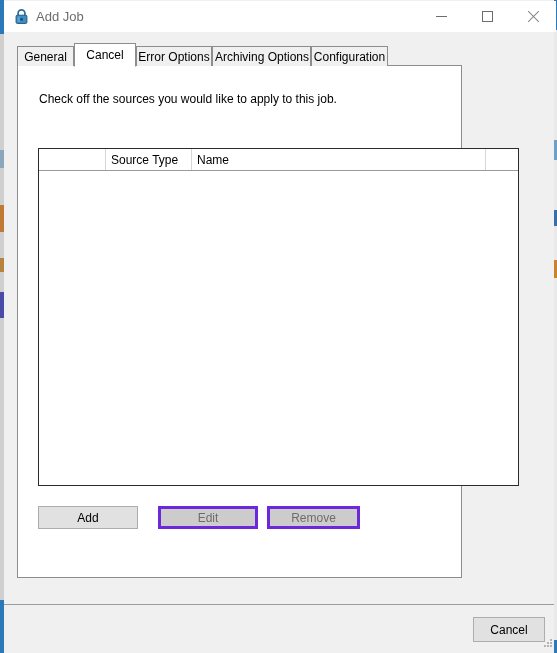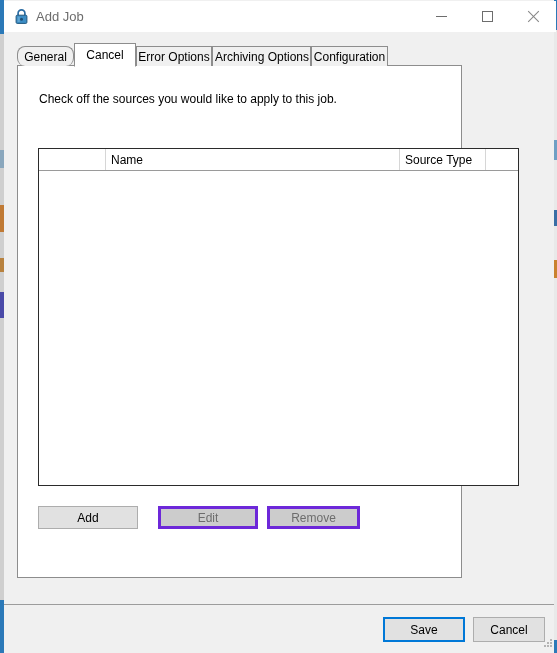"General" div.tab { border-radius: 8px -> none }
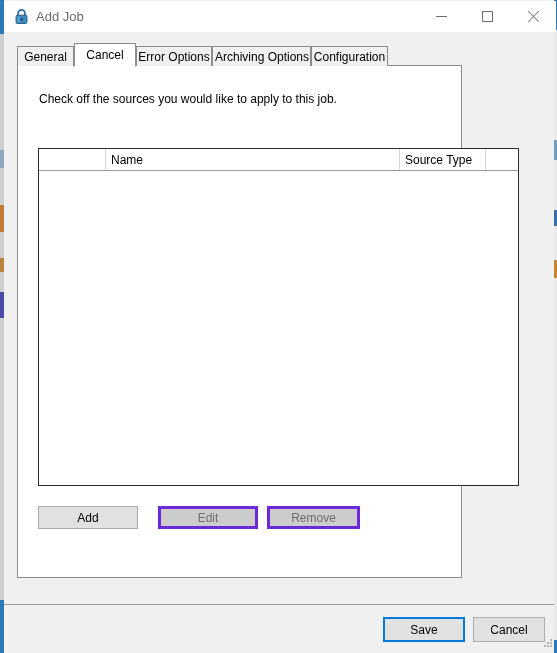"Name" div.lv-col { order: before "Source Type" -> after "Source Type" }
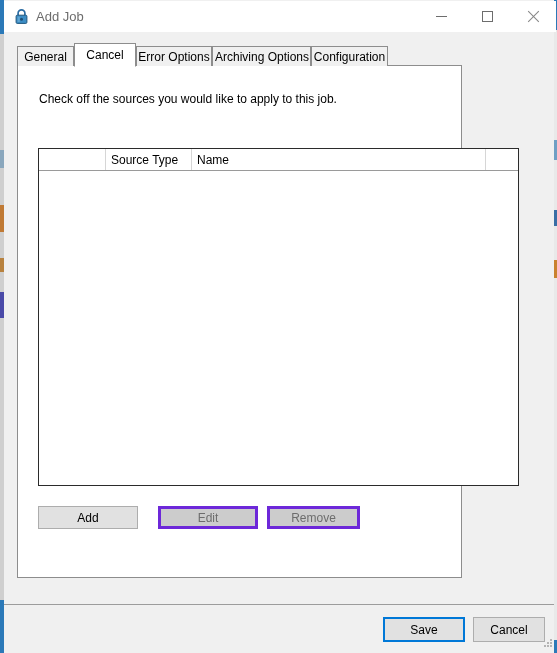"Save" button.dlg-btn { html: <button>Save</button> -> none }
